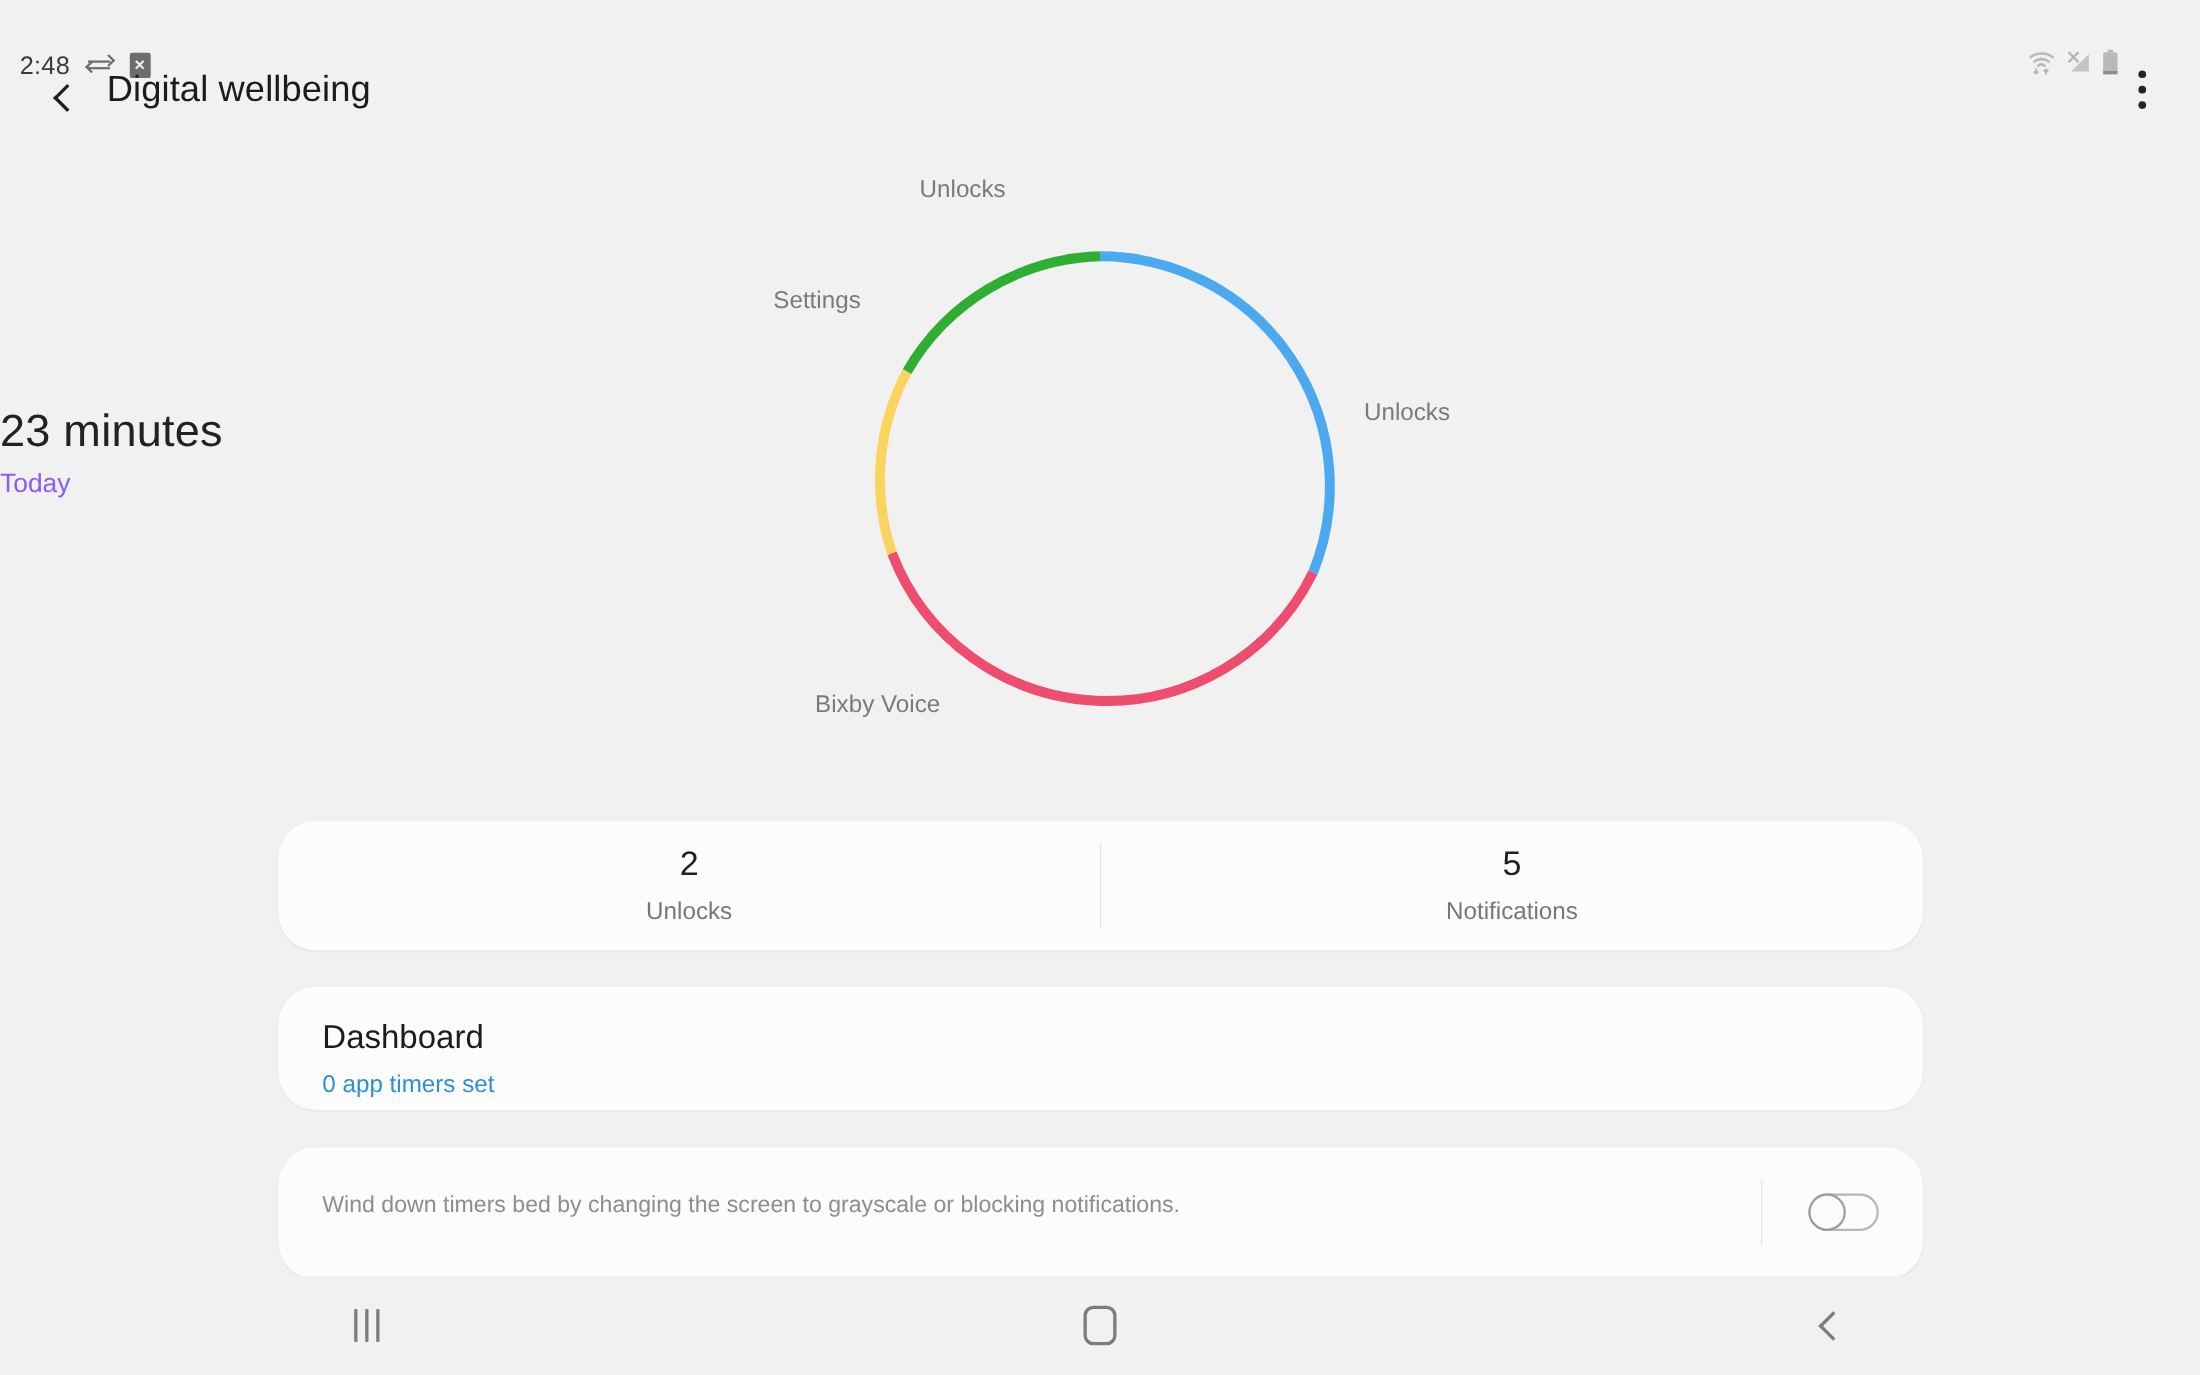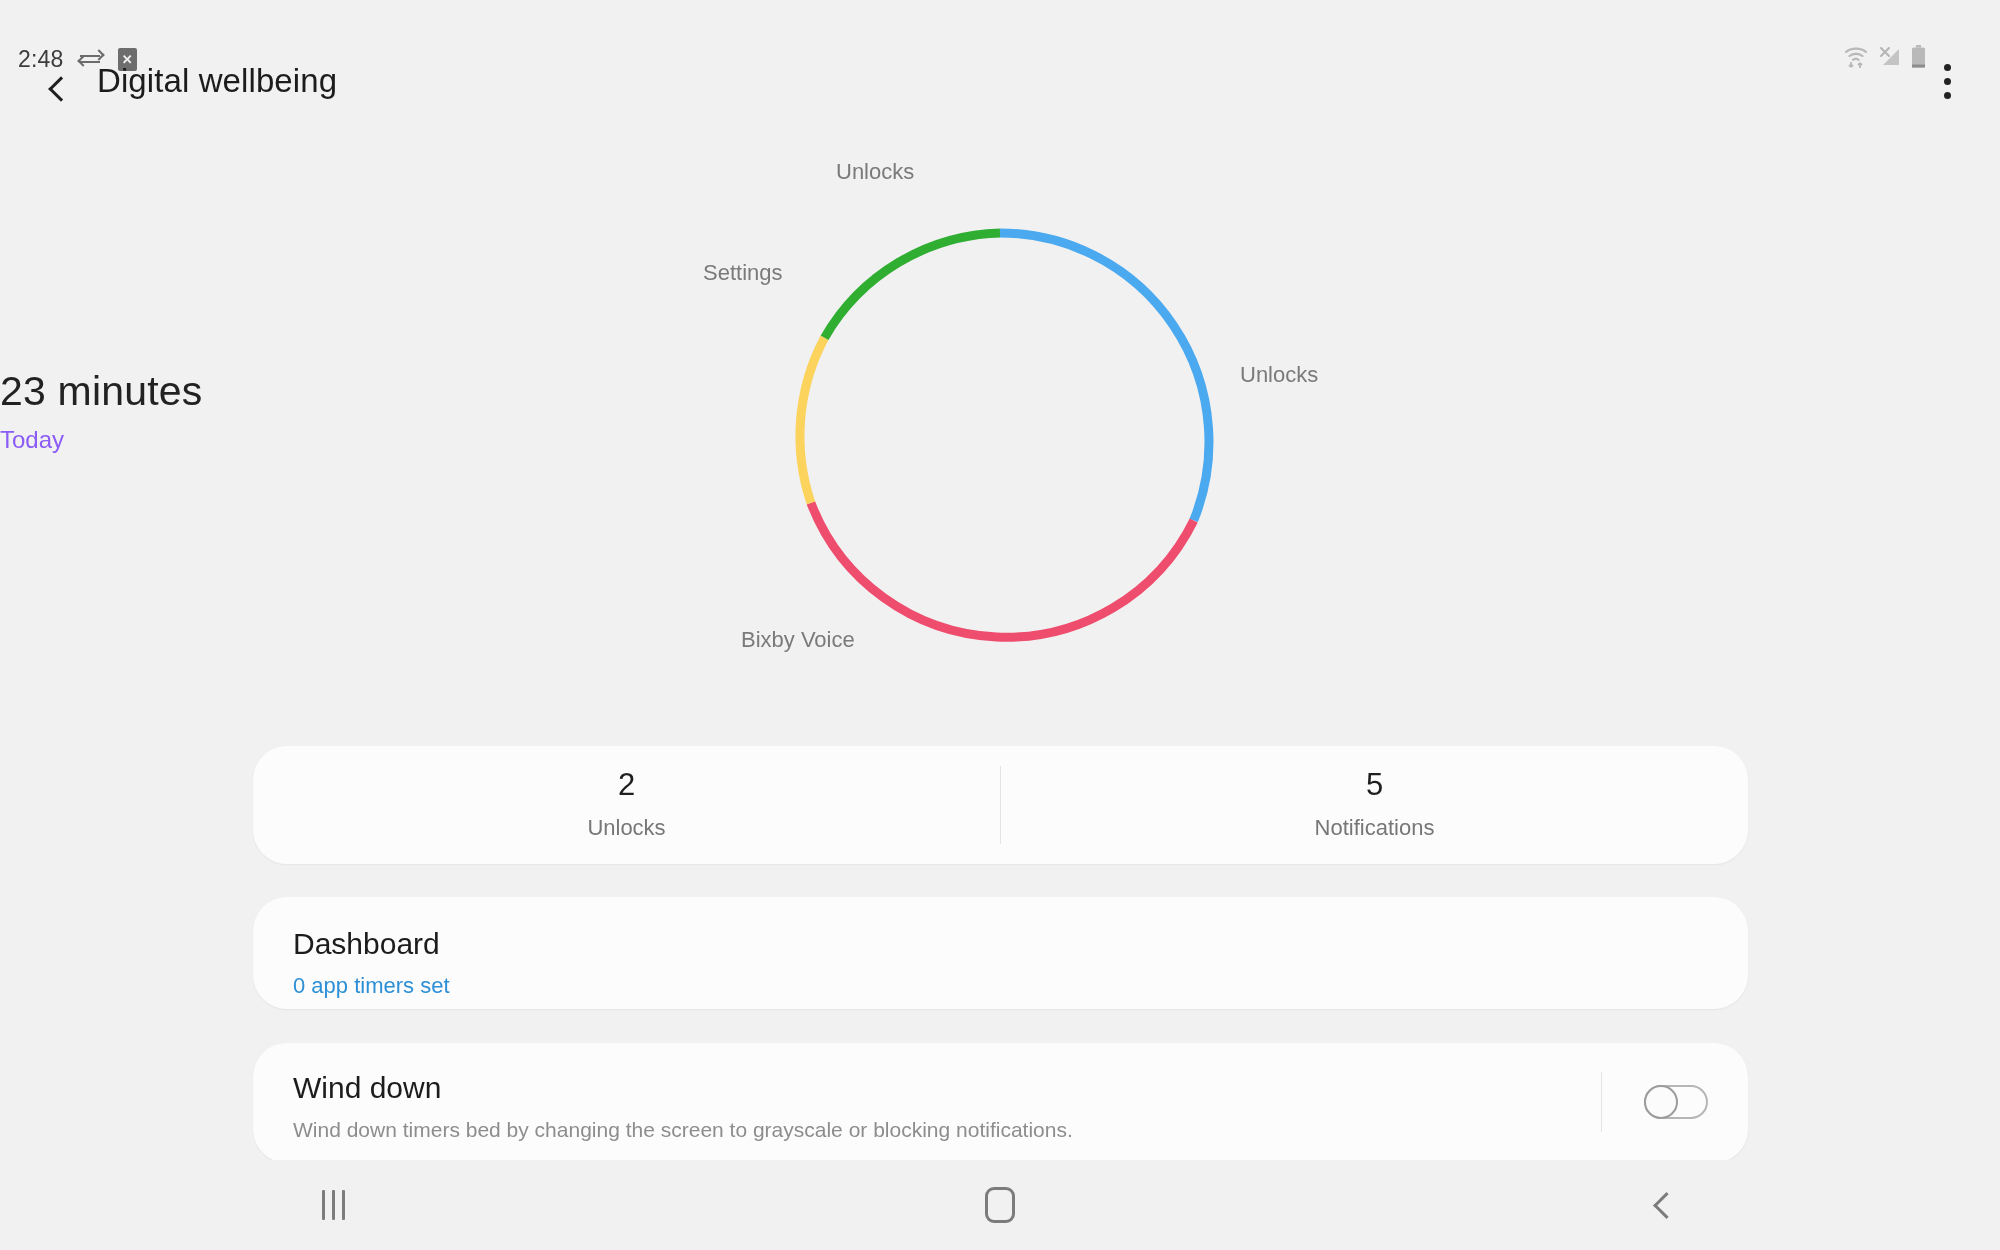"Wind down" div.toggle-title { html: <div>Wind down</div> -> none }
